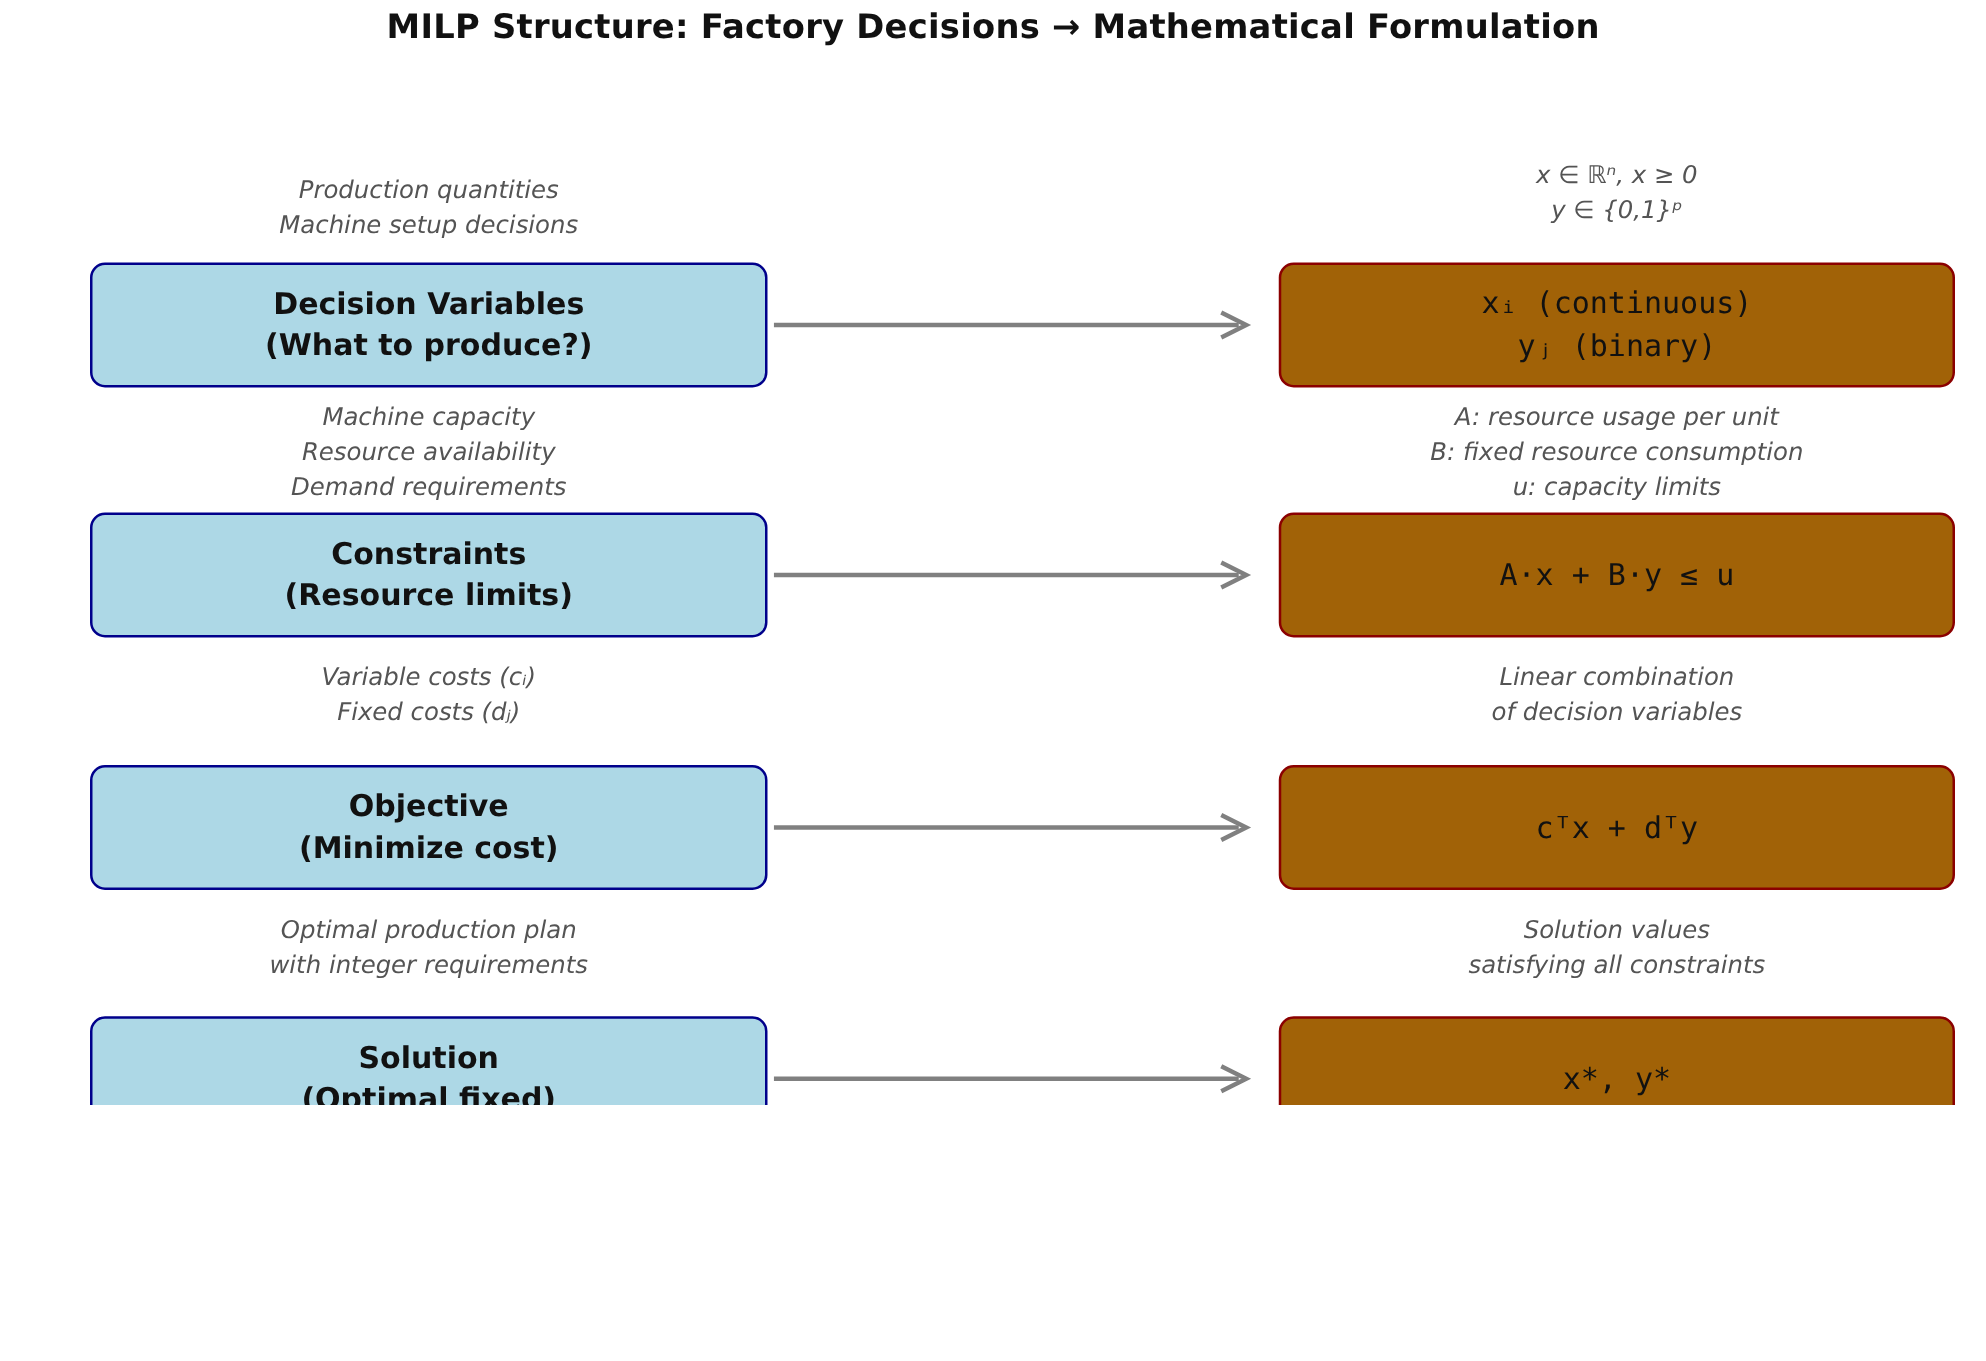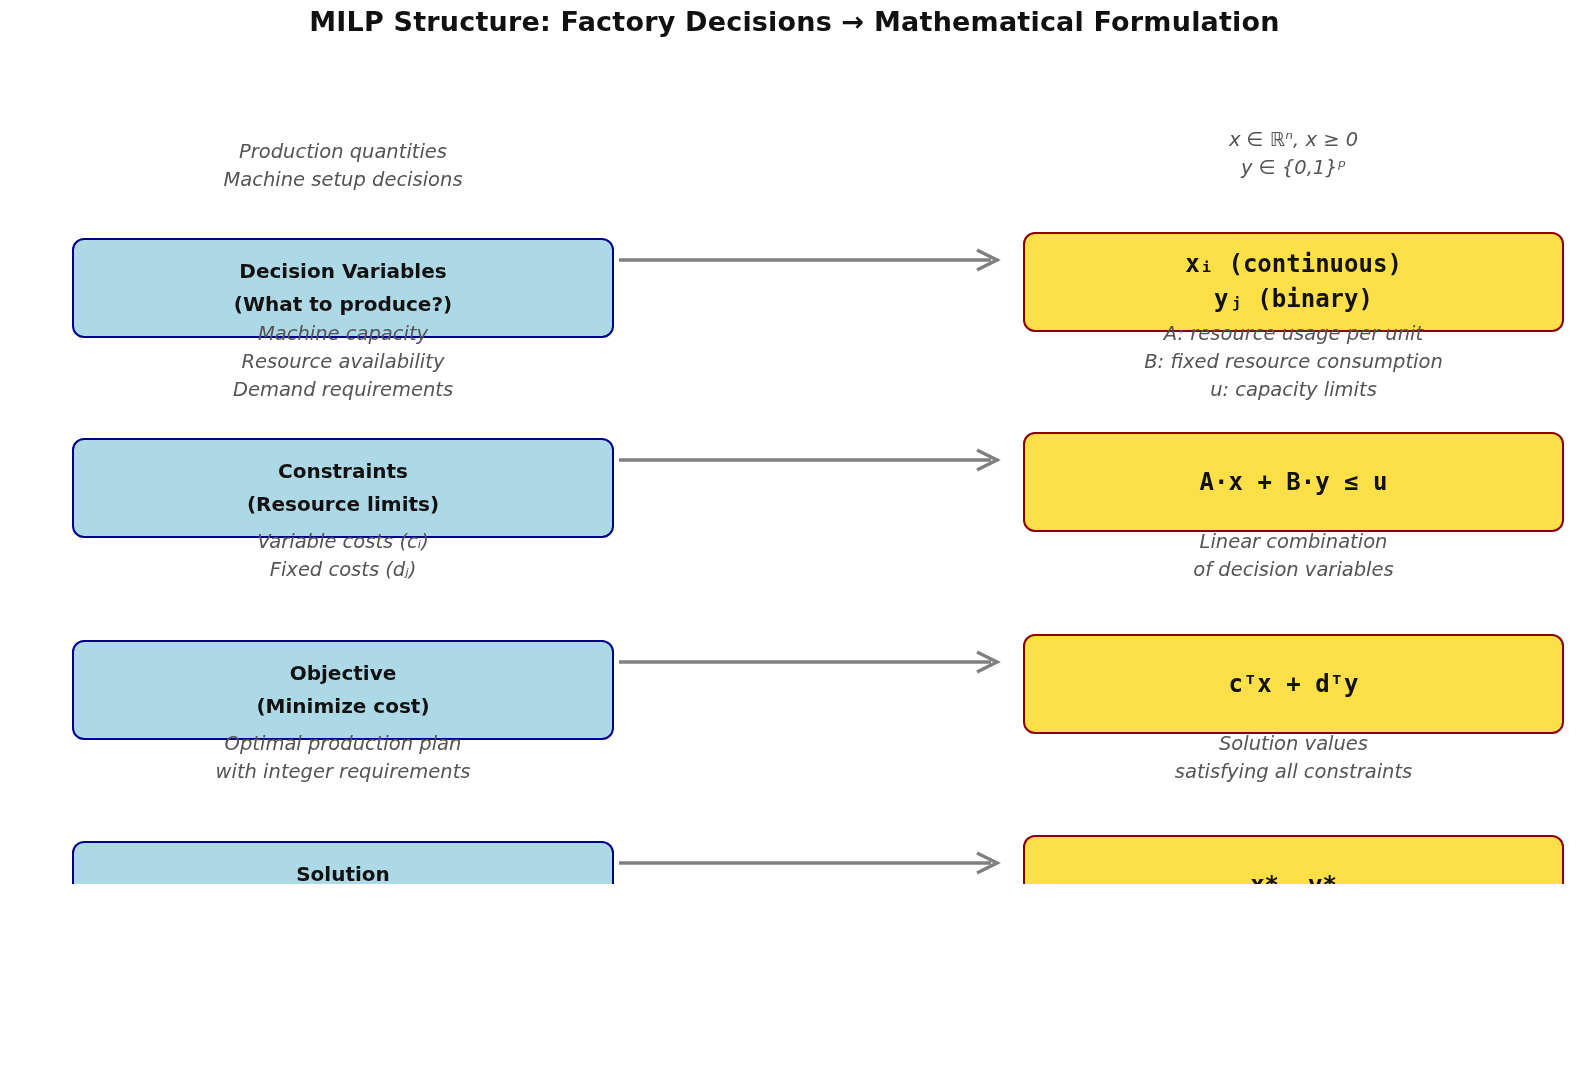"Decision Variables" .box.blue { font-size: 20px -> 24px; margin-top: 28px -> none }
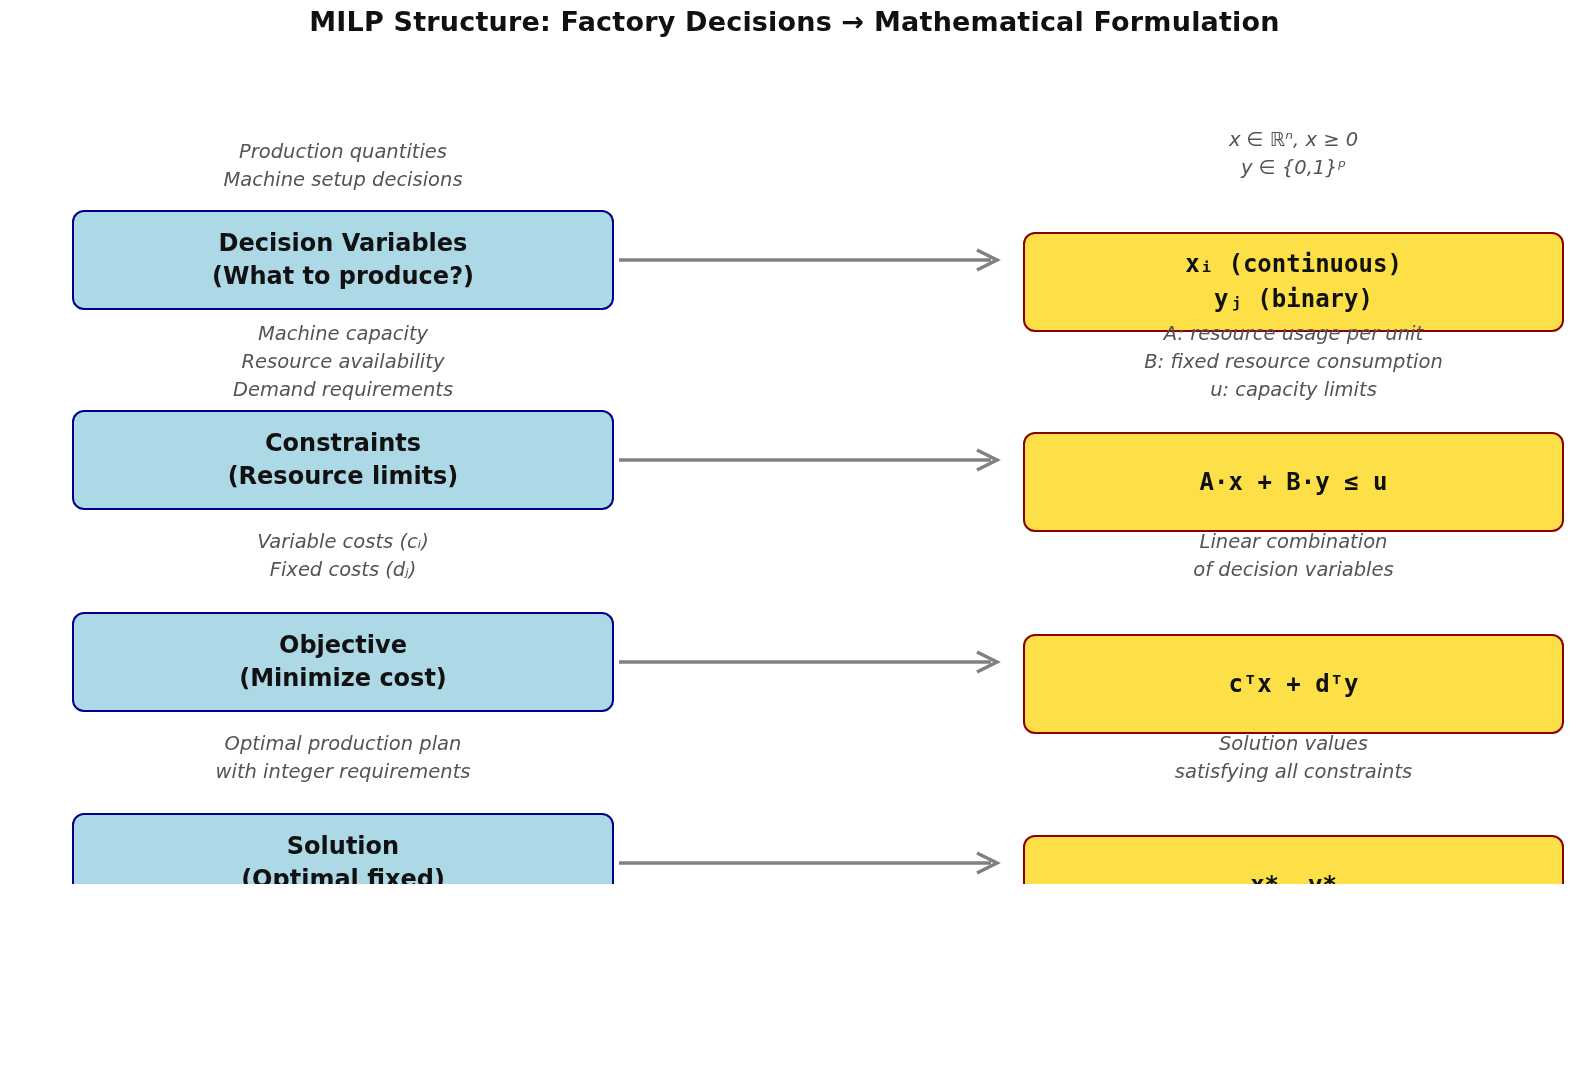"xᵢ (continuous)" .box.red { background: #fde047 -> #a16207; font-weight: bold -> normal; margin-top: 22px -> none }
